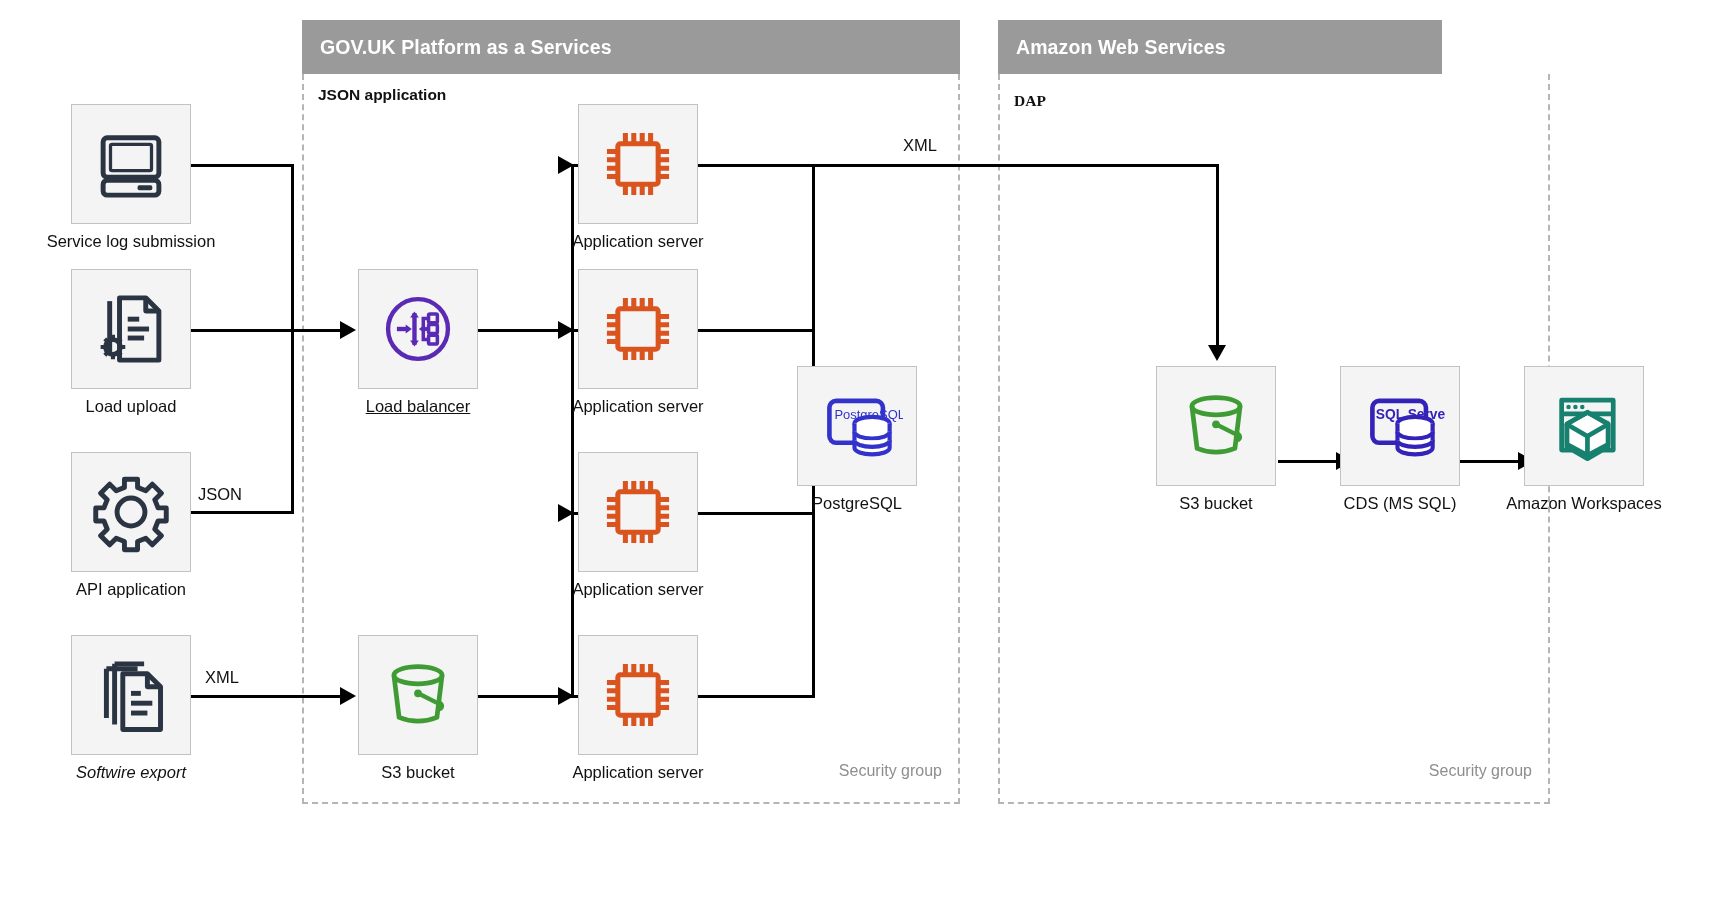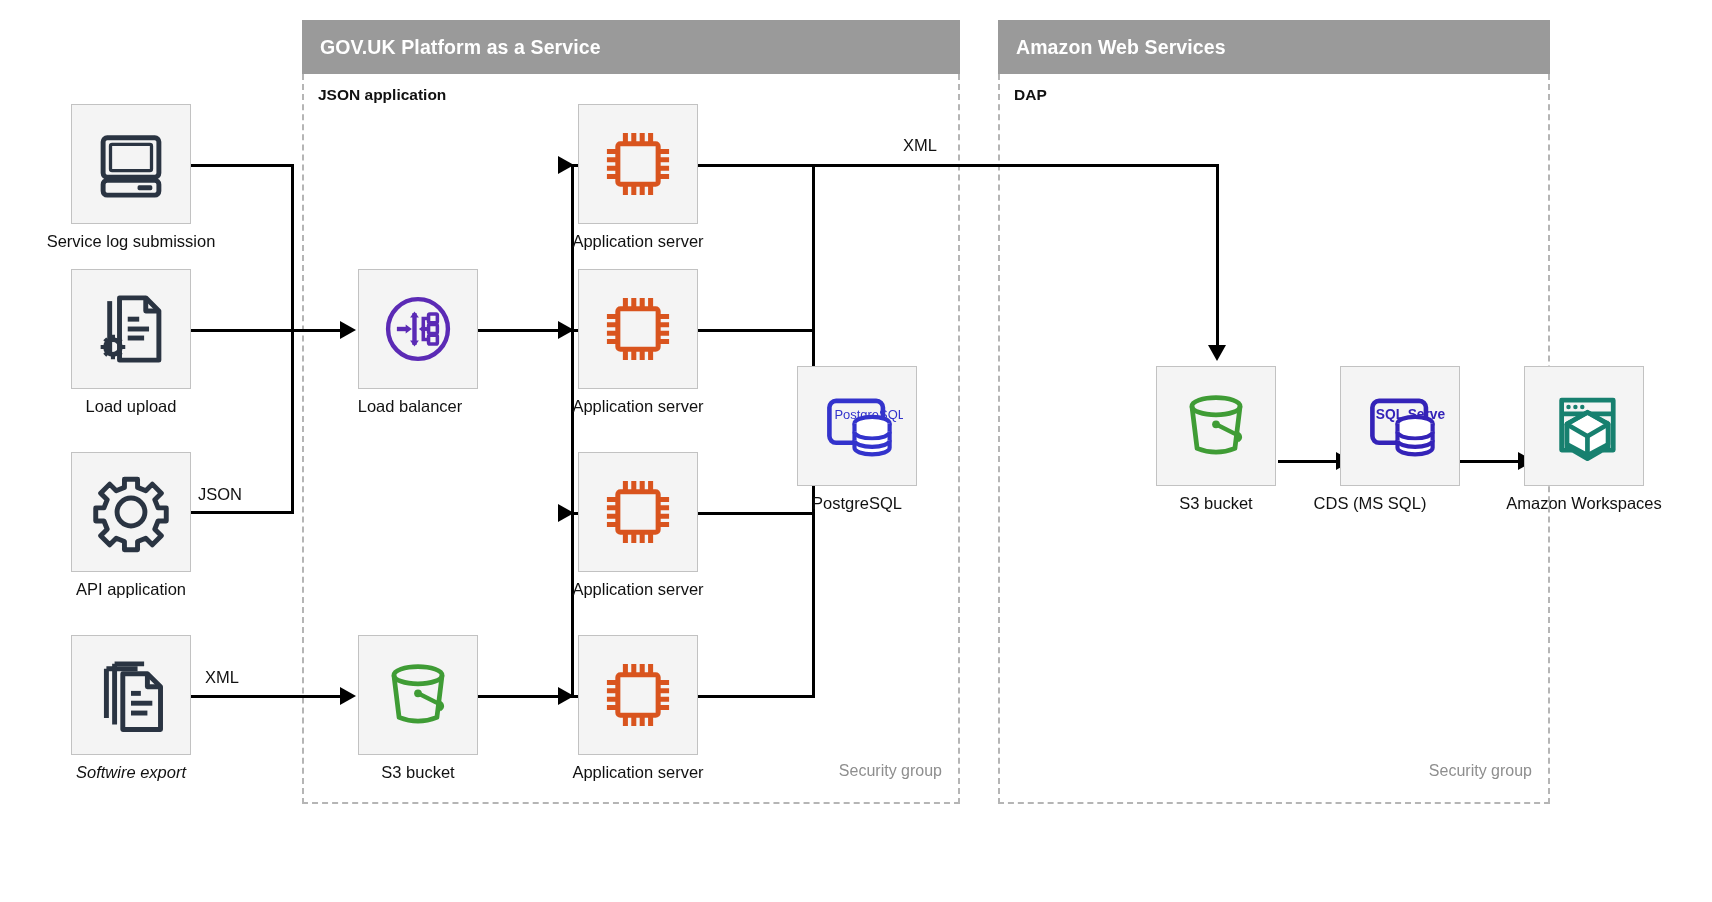"GOV.UK Platform as a Service" span { text: Service -> Services }
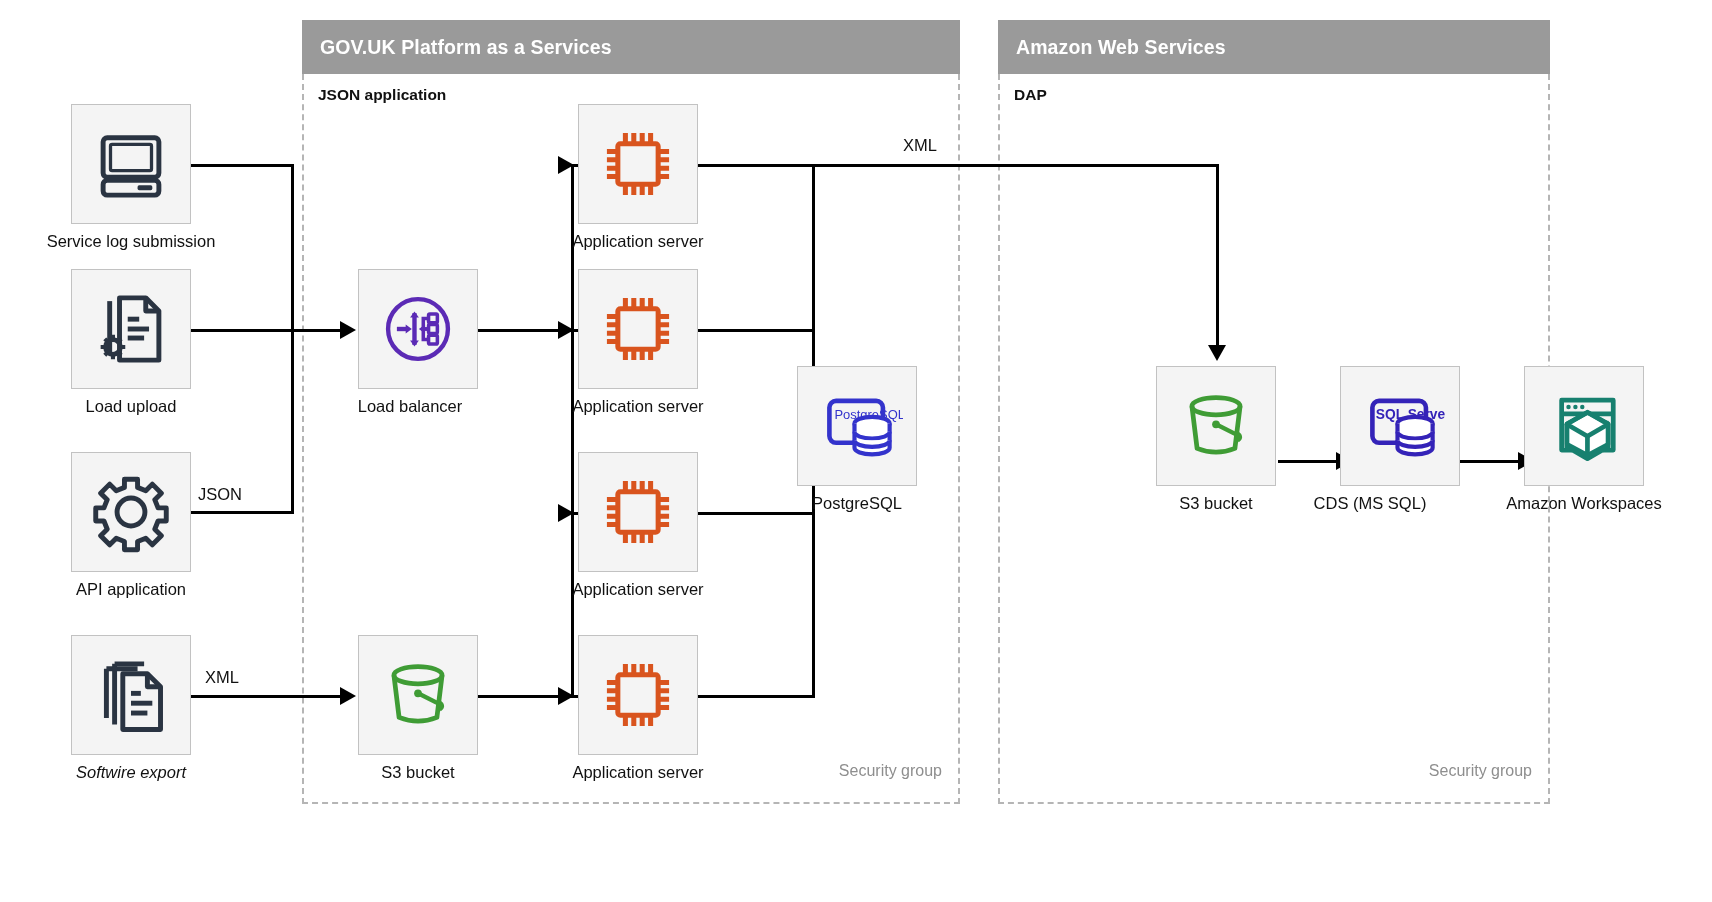"Amazon Web Services" div.zone-header { width: 552px -> 444px }
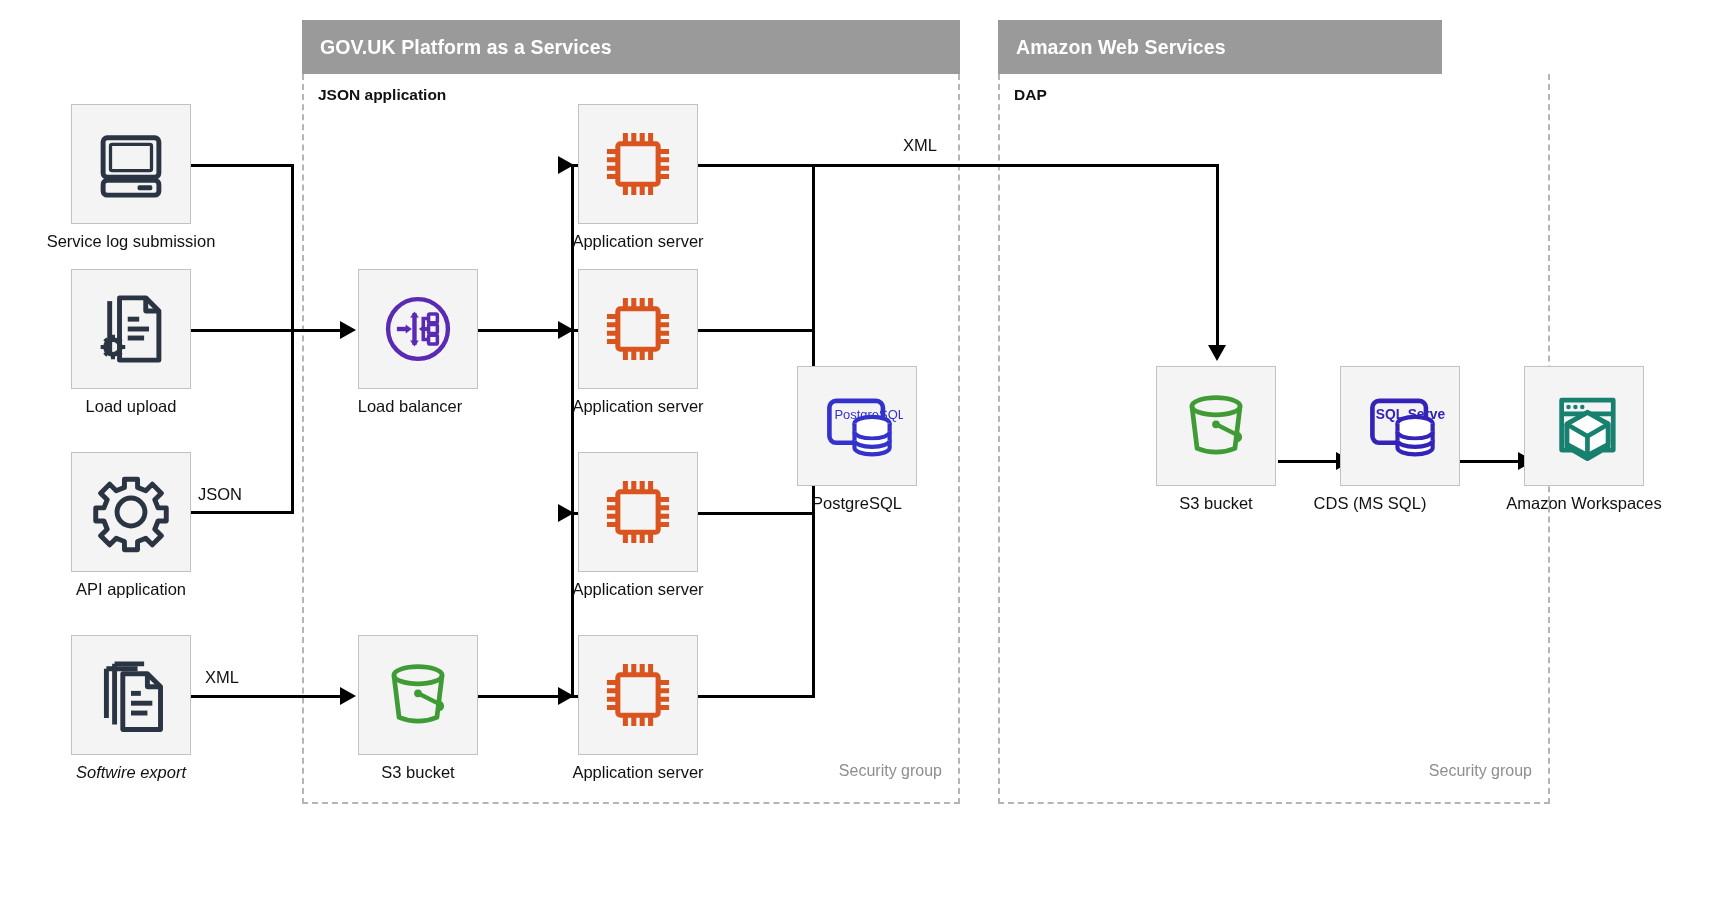"DAP" div.zone-sub { font-family: none -> Liberation Serif, serif; top: 86px -> 92px }
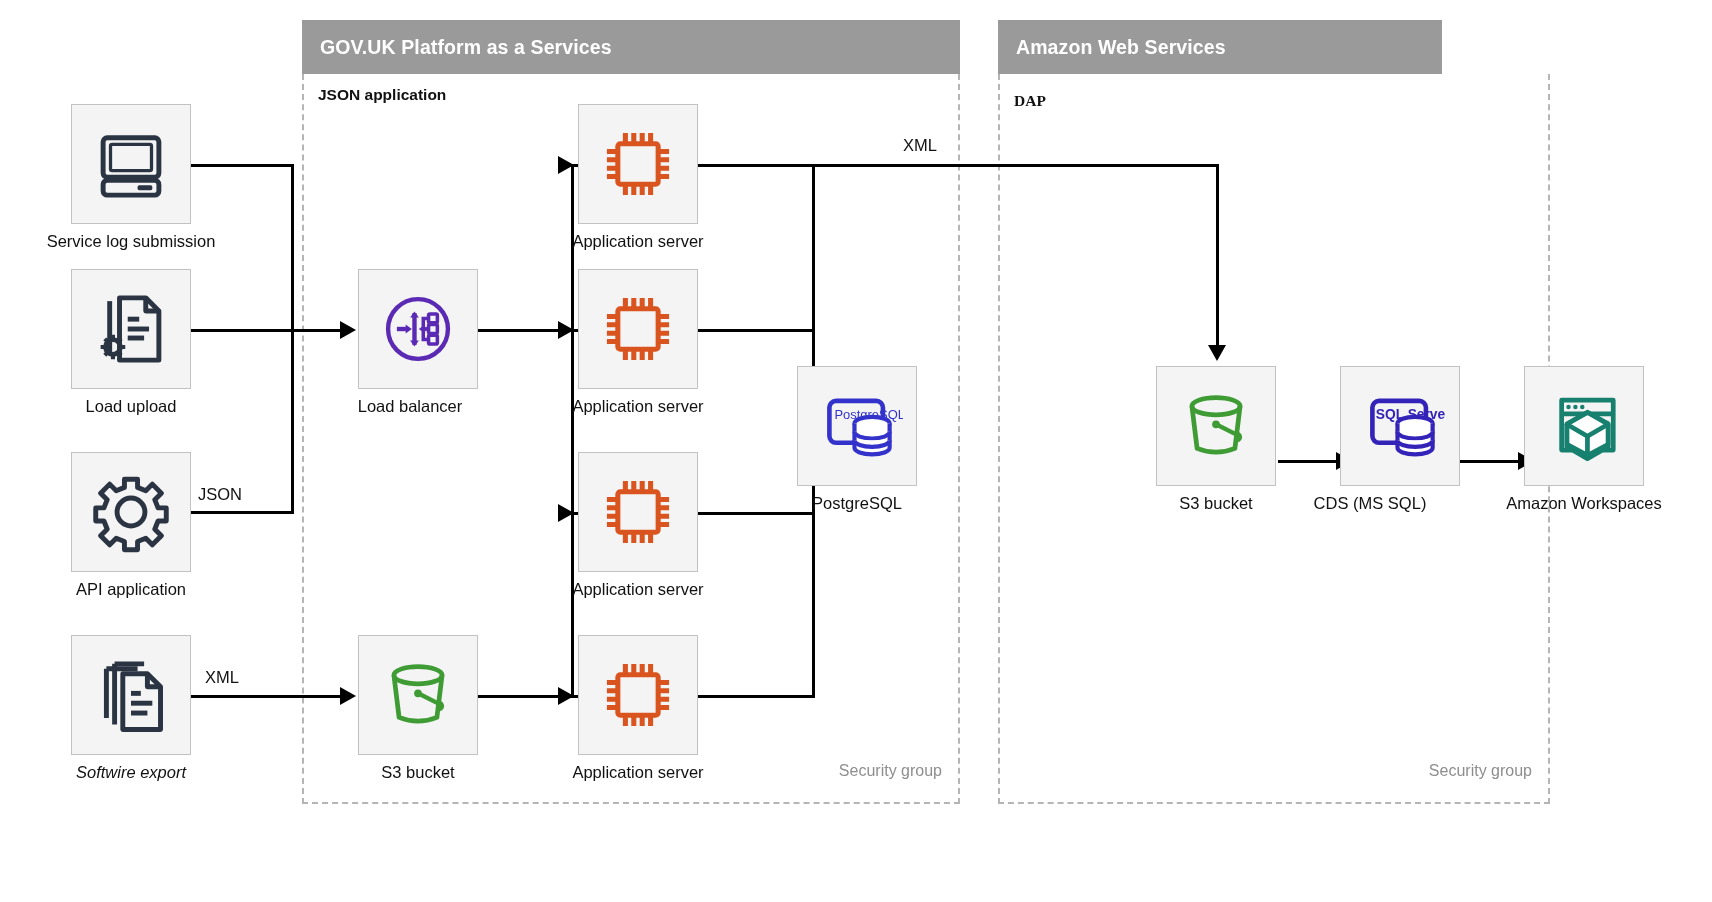"Load balancer" div.node-label { left: 280px -> 288px; text-decoration: none -> underline }
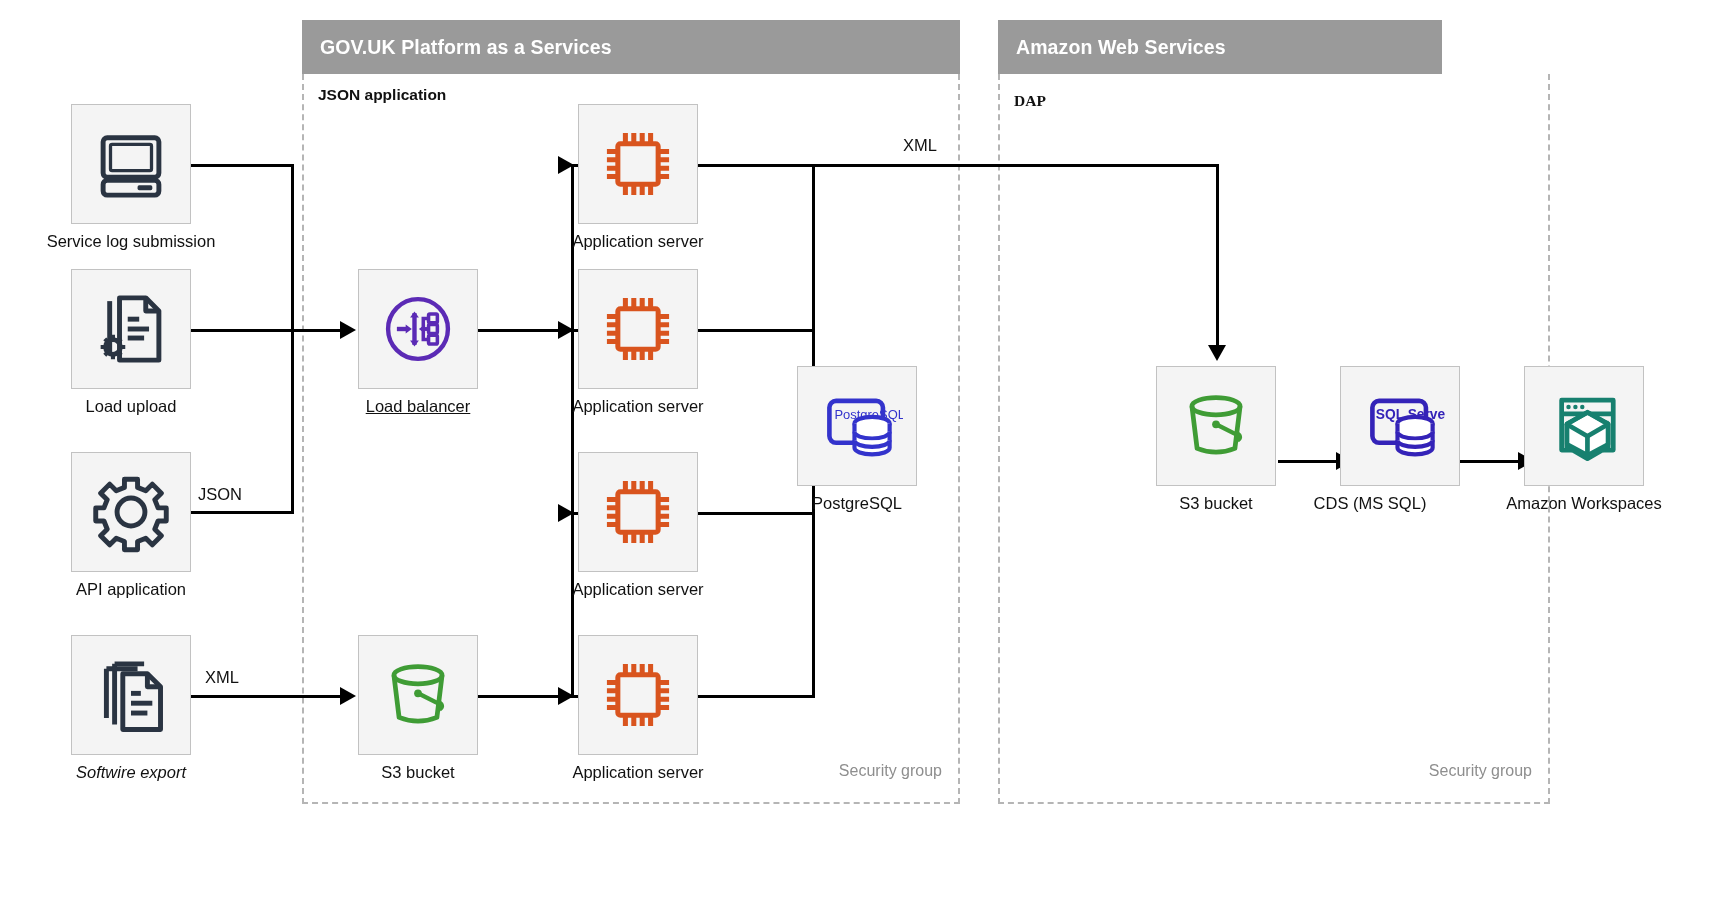"CDS (MS SQL)" div.node-label { left: 1240px -> 1270px }
